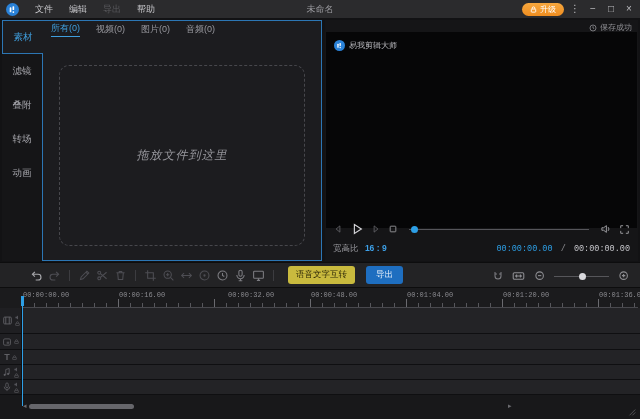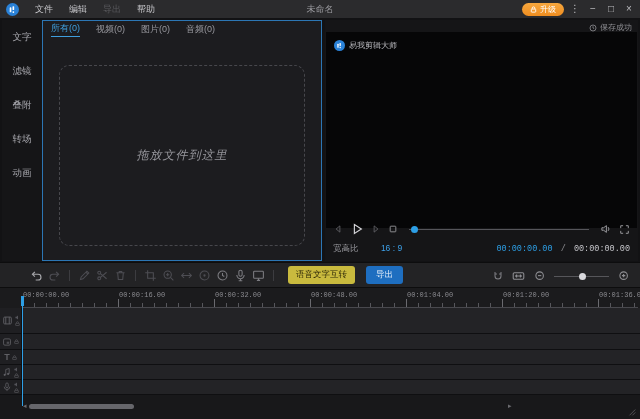"素材" div.side-item { html: none -> <div>素材</div> }
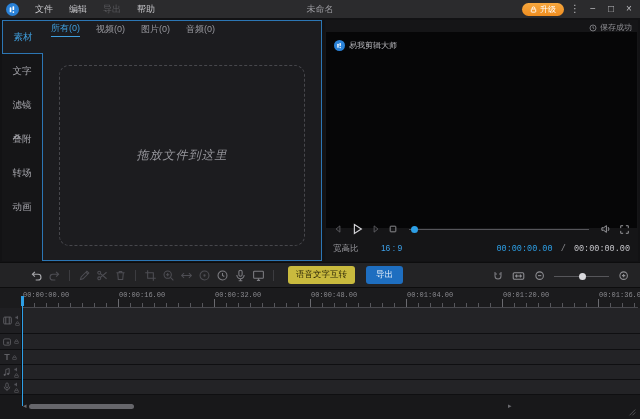"文字" div.side-item { html: <div>文字</div> -> none }
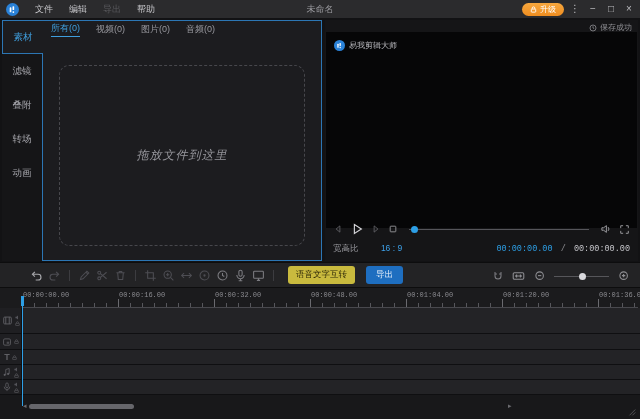"16 : 9" .aspect-value { font-weight: none -> bold; margin-left: 20px -> 4px }
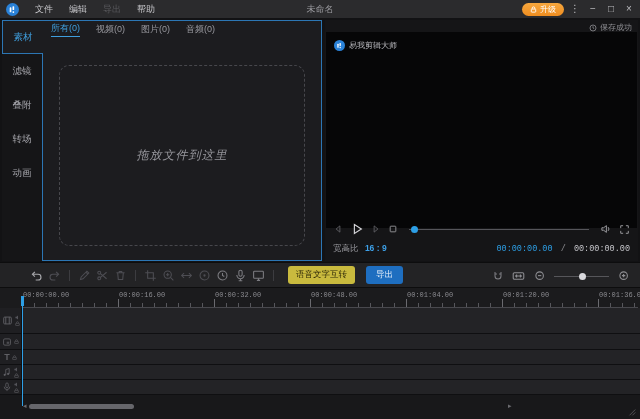"00:00:32.00" span.ruler-label { left: 215px -> 228px }
